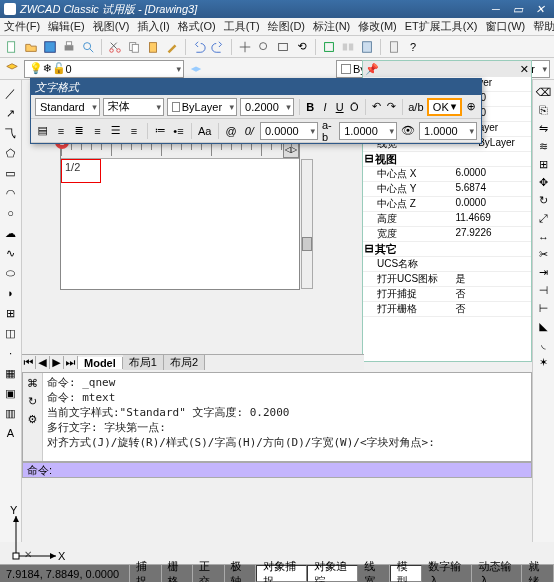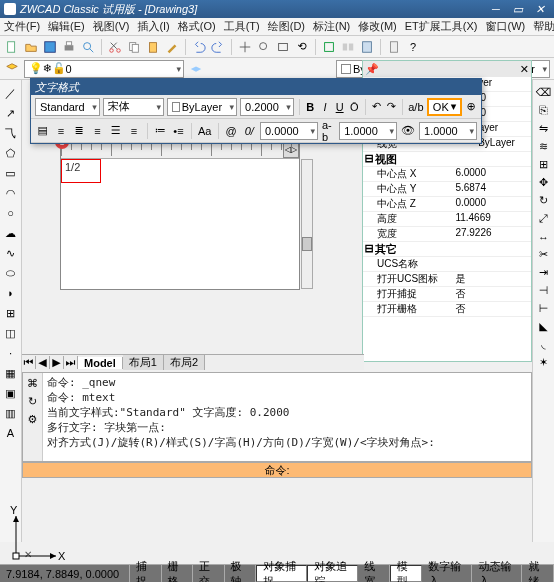"命令:" .cmdinput { background: #fdba74 -> #c4b5fd; justify-content: center -> none }
